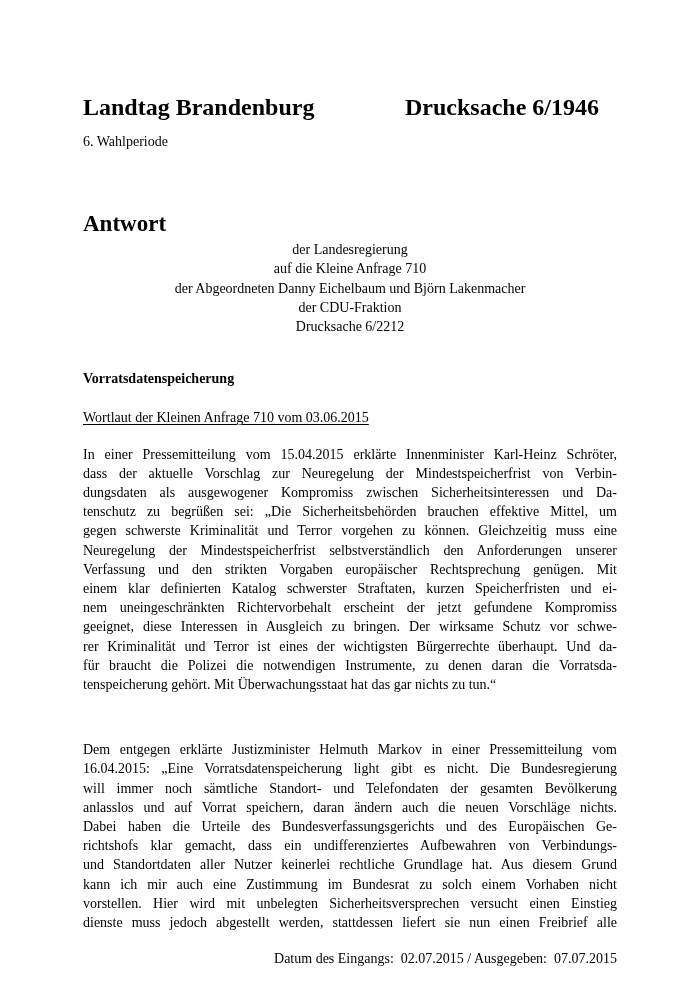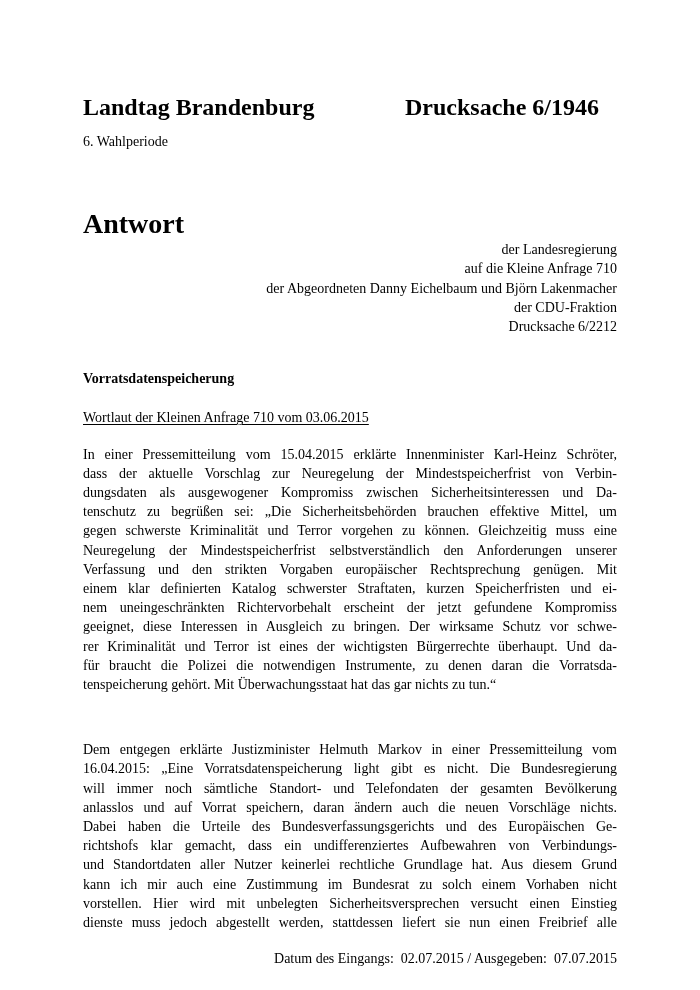"Antwort" .answer-title { font-size: 28px -> 23px }
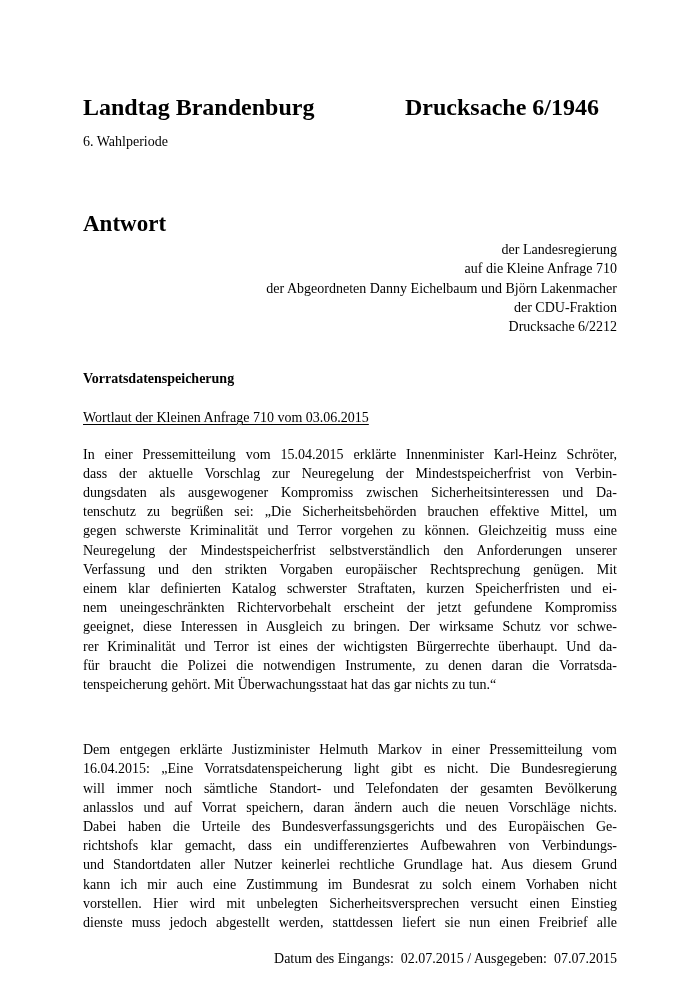"der Landesregierung" .plain-lines .tline { text-align: right -> center }
